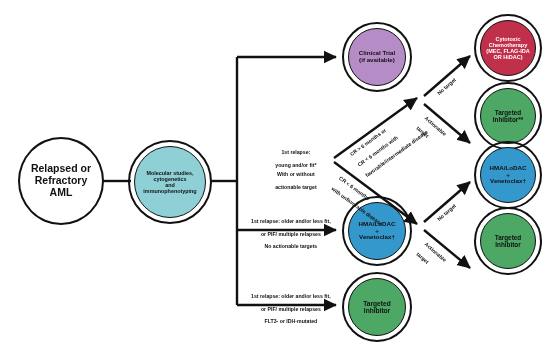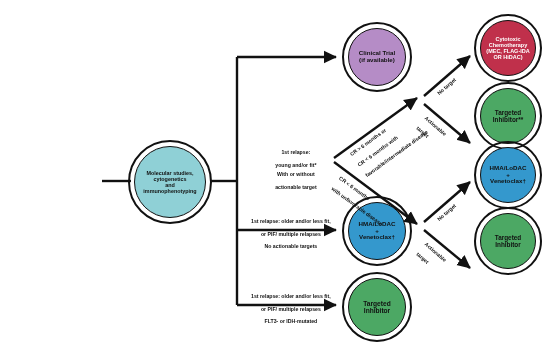"Relapsed or" div.node { html: none -> <div> <span>Relapsed or Refractory AML</span> </div> }
